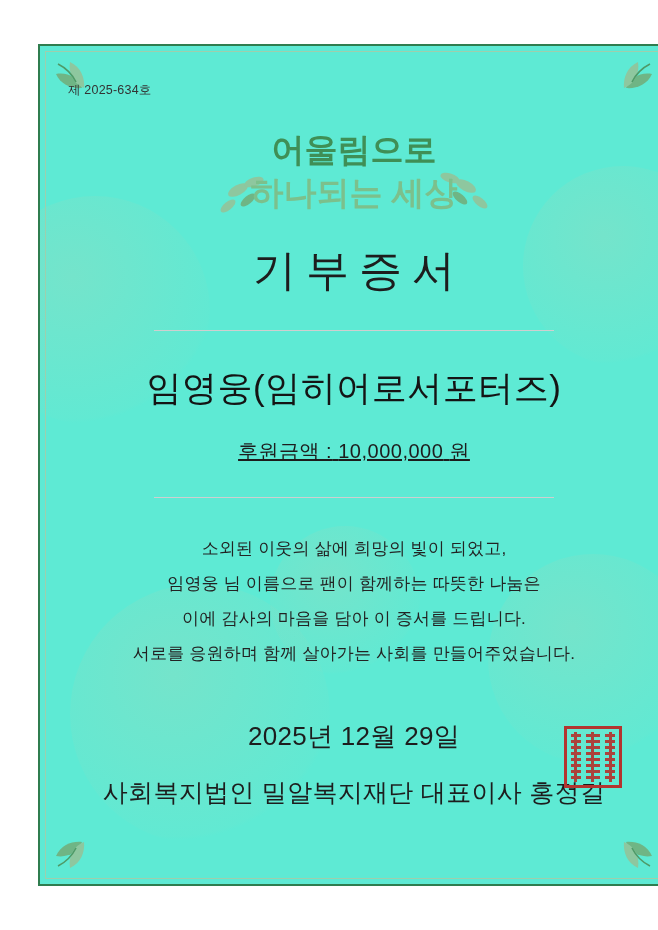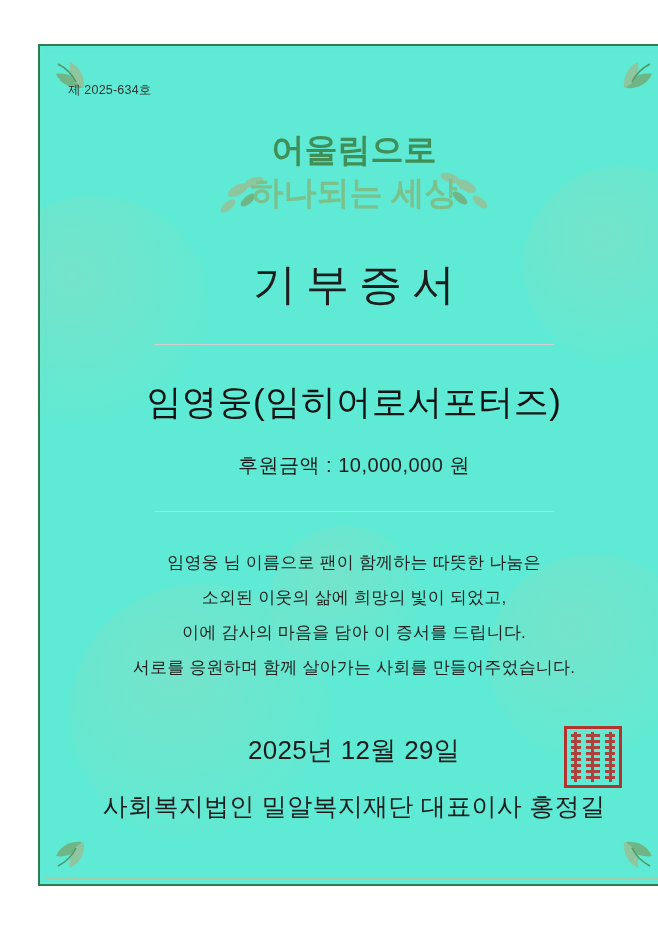"기부증서" .cert-title { margin-top: 22px -> 8px }
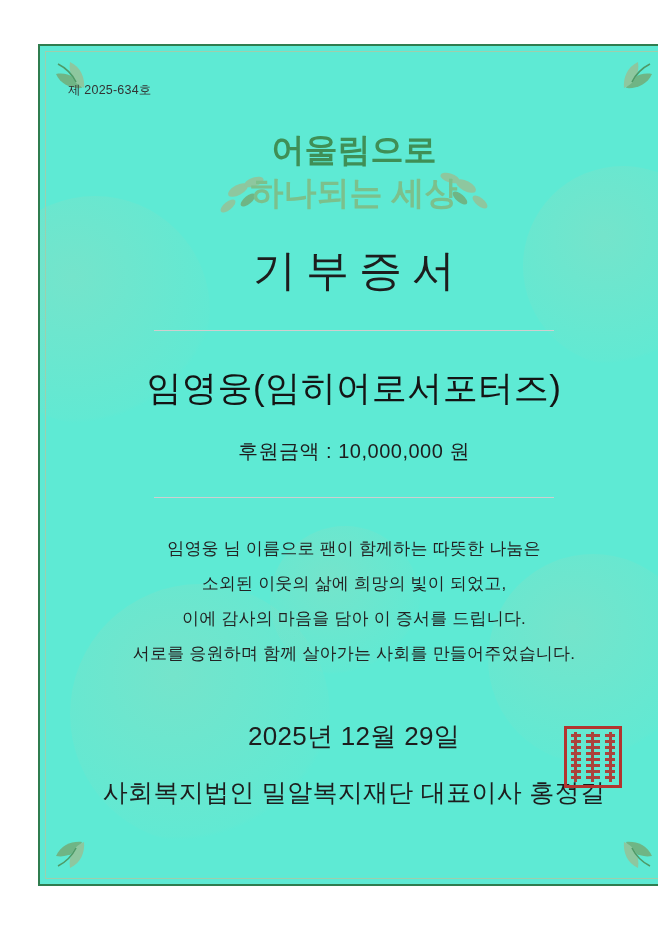"후원금액 : 10,000,000 원" .amount { text-decoration: none -> underline }
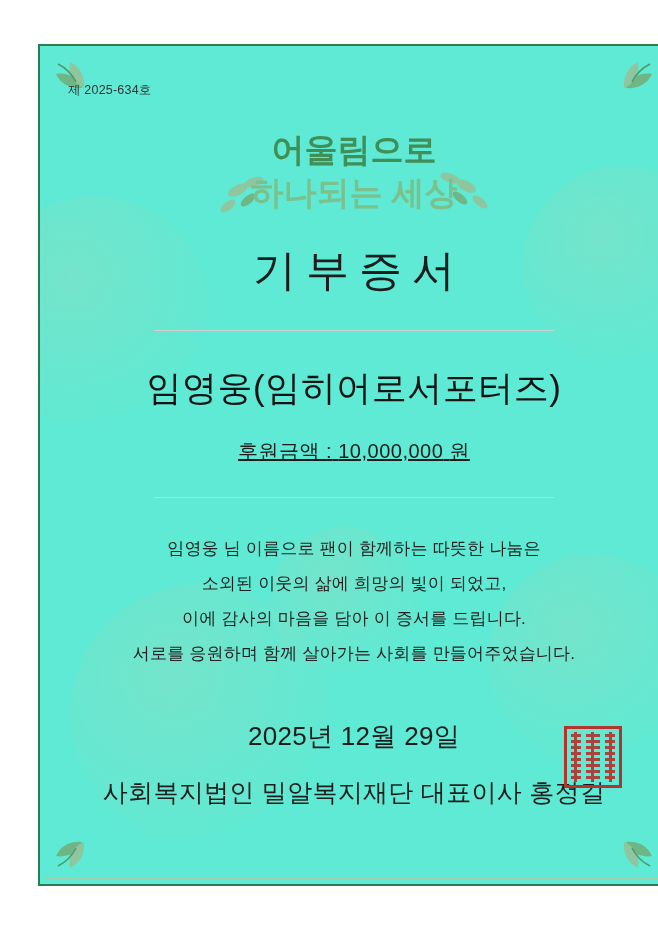"임영웅 님 이름으로 팬이 함께하는" div { order: before "소외된 이웃의 삶에 희망의 빛이" -> after "소외된 이웃의 삶에 희망의 빛이" }
